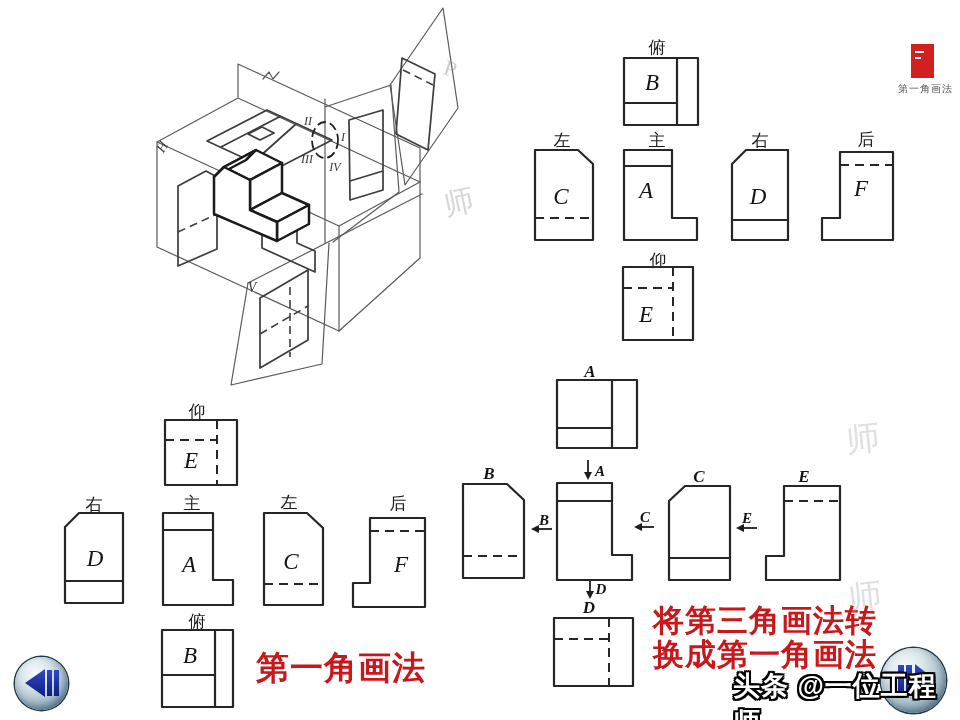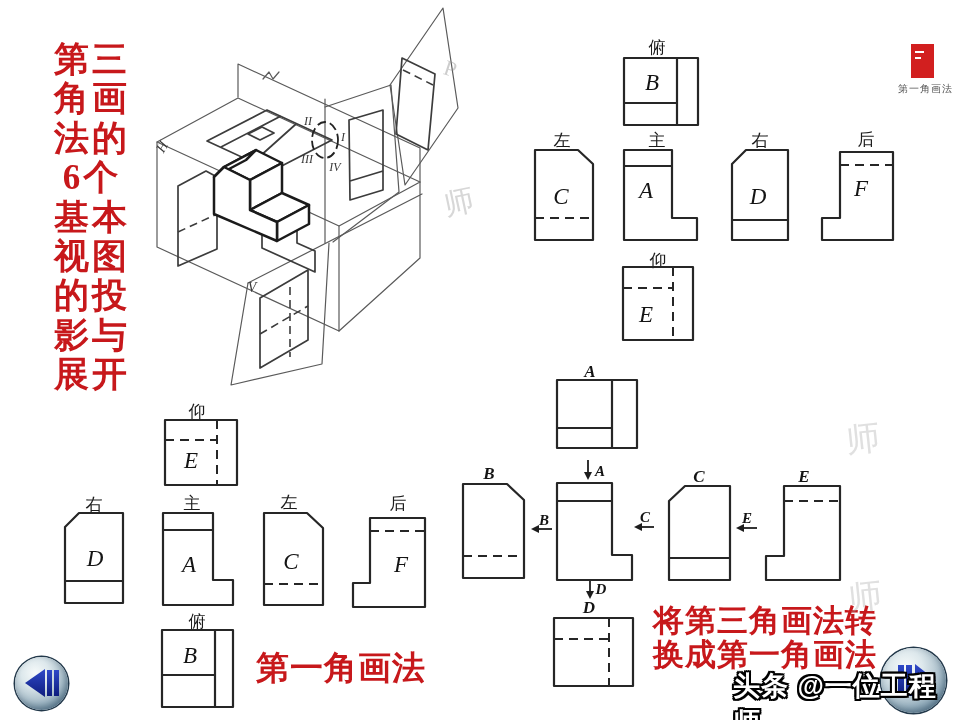"第三" div.left-title { html: <div>第三 角画 法的 6个 基本 视图 的投 影与 展开</div> -> none }
